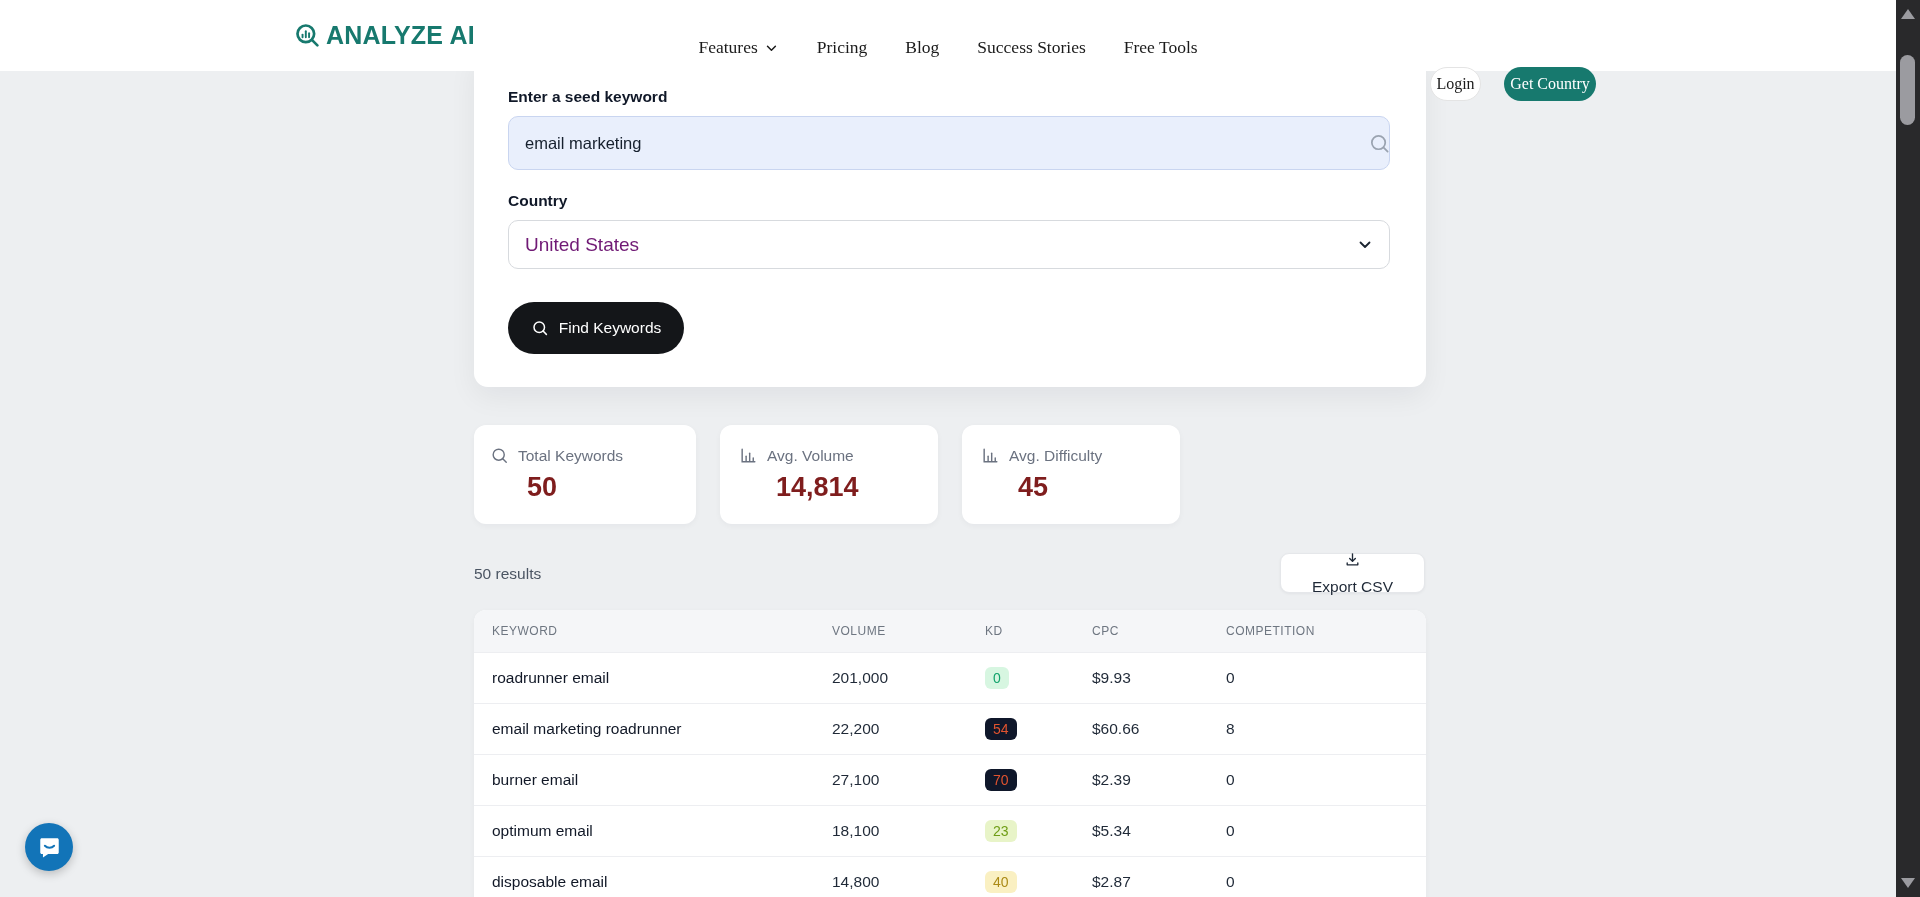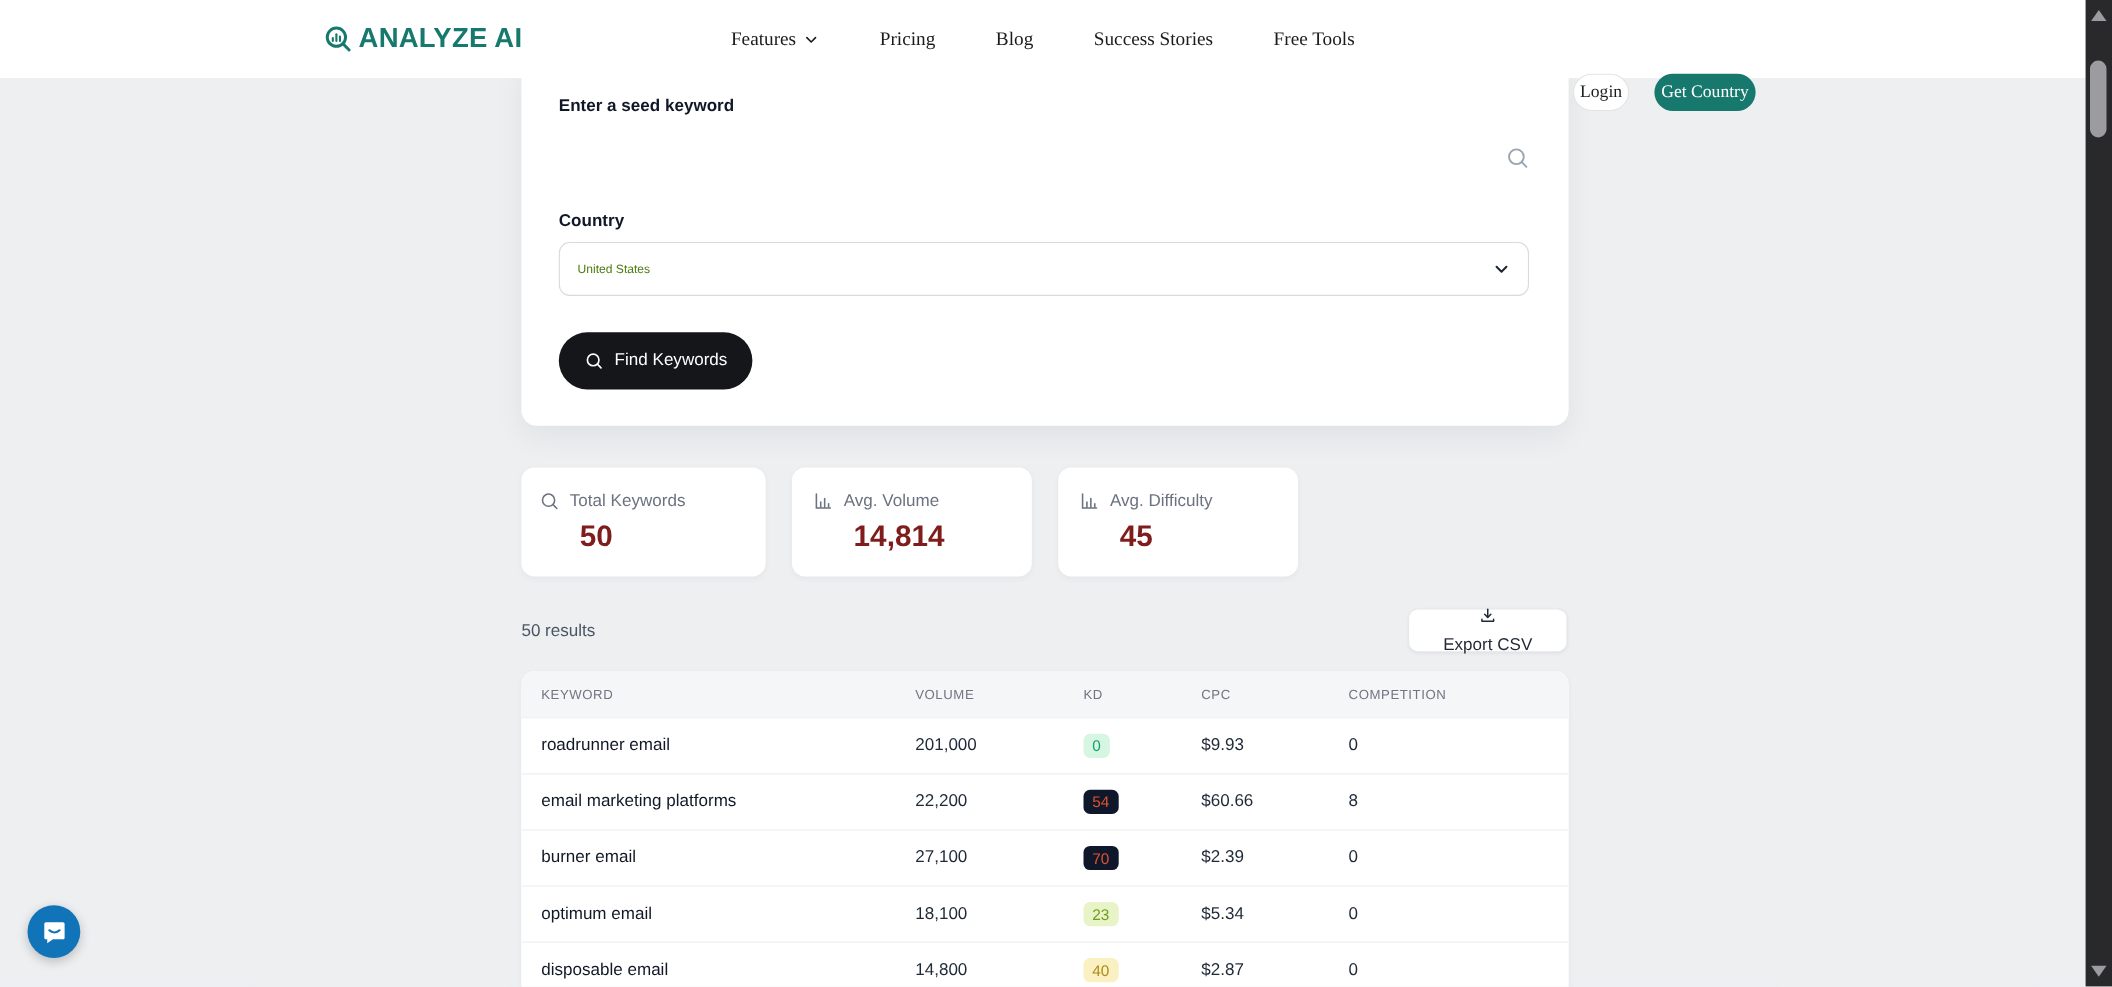"Features" .nav { gap: 55px -> 38px; top: 0 -> 12px }
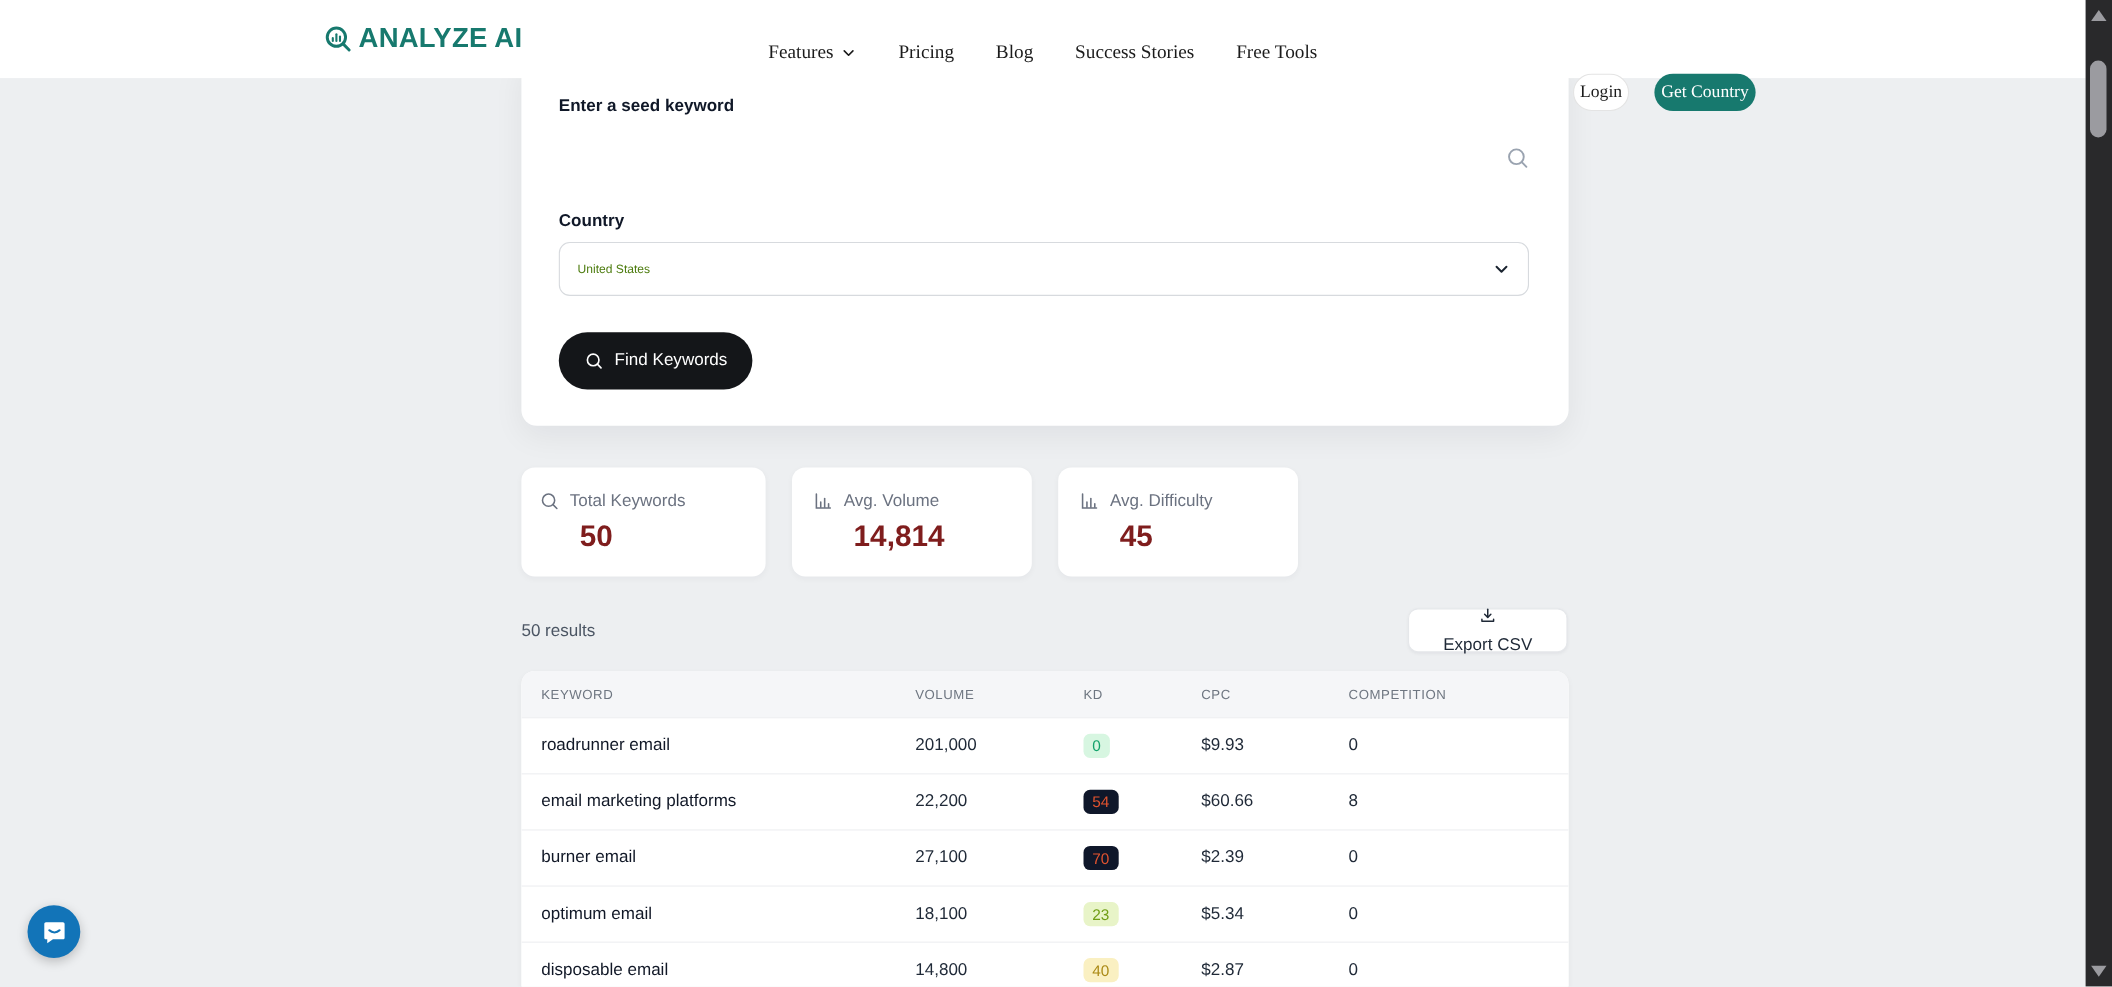"email marketing" input.seed-input { html: none -> <input> }
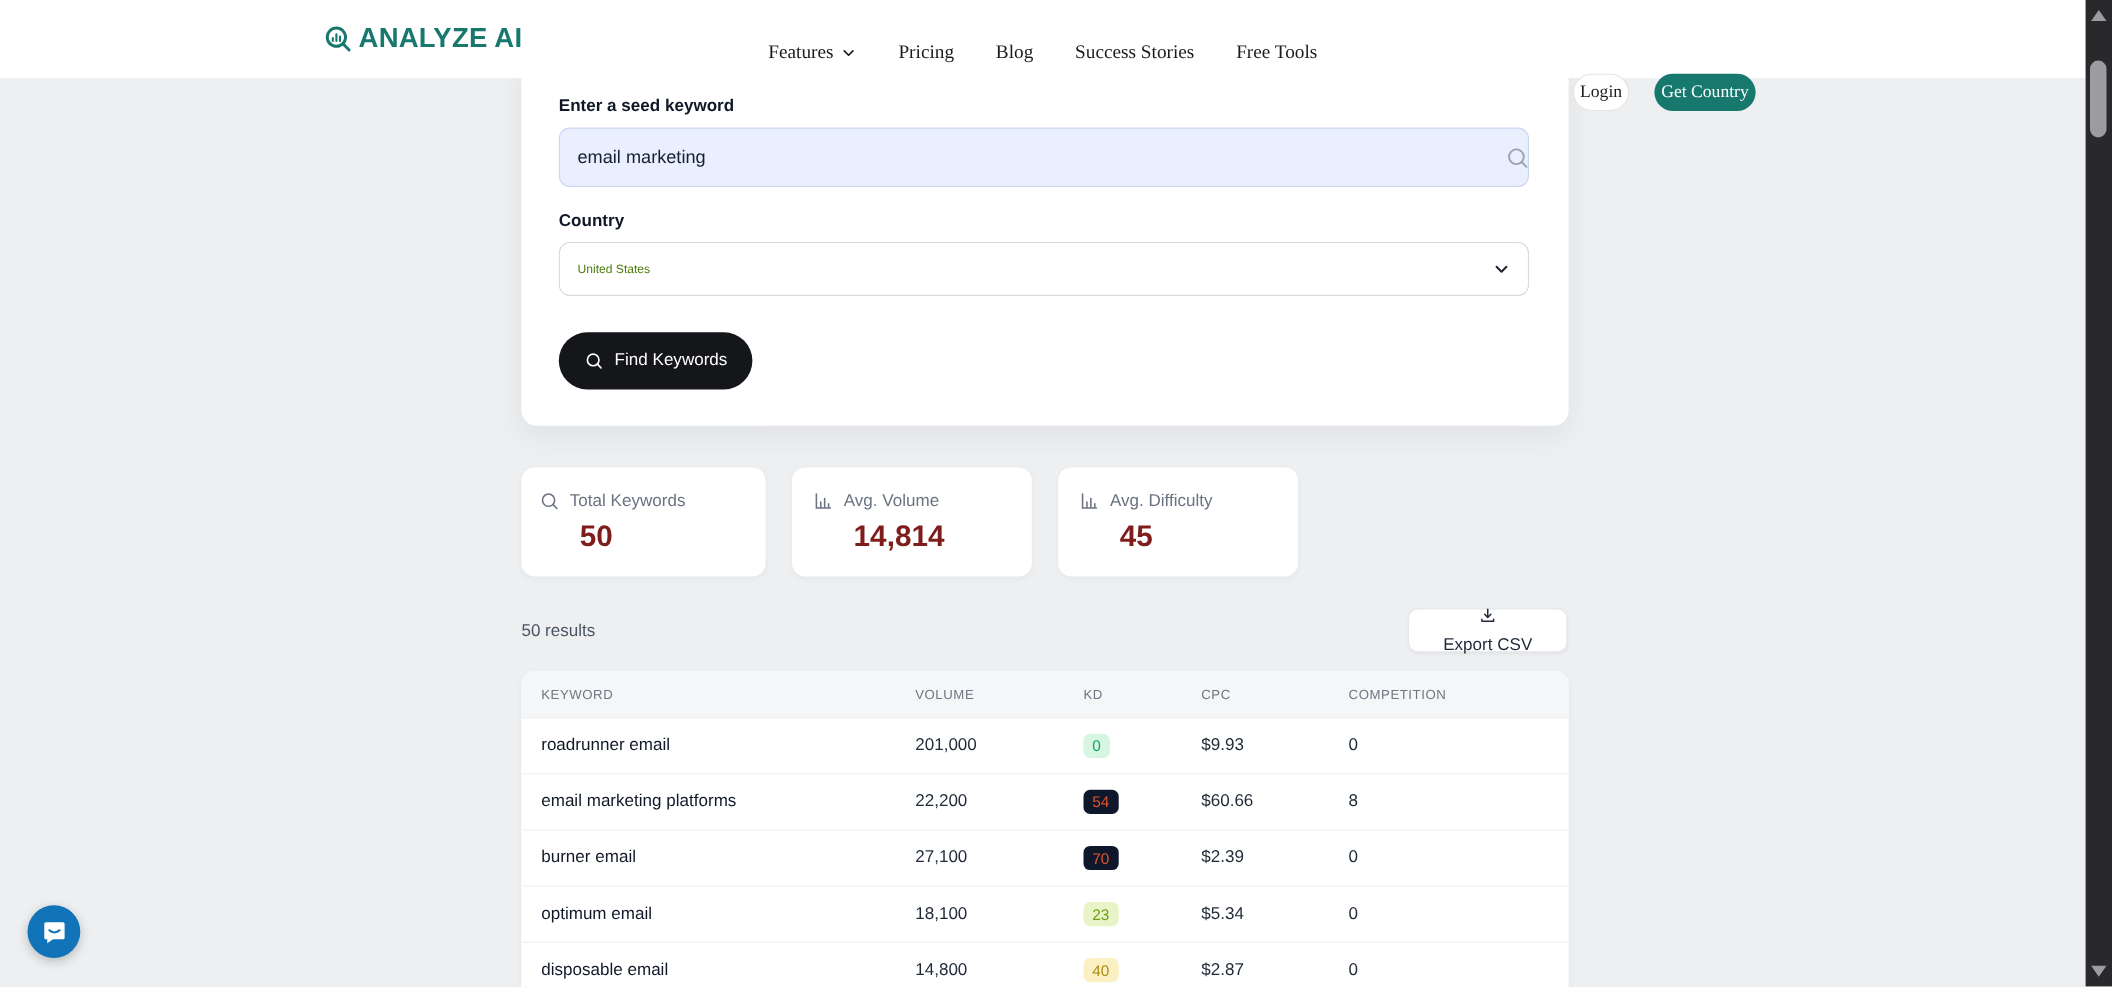"United States" .country-value { color: #4d7c0f -> #701a75; font-size: 11px -> 19px }
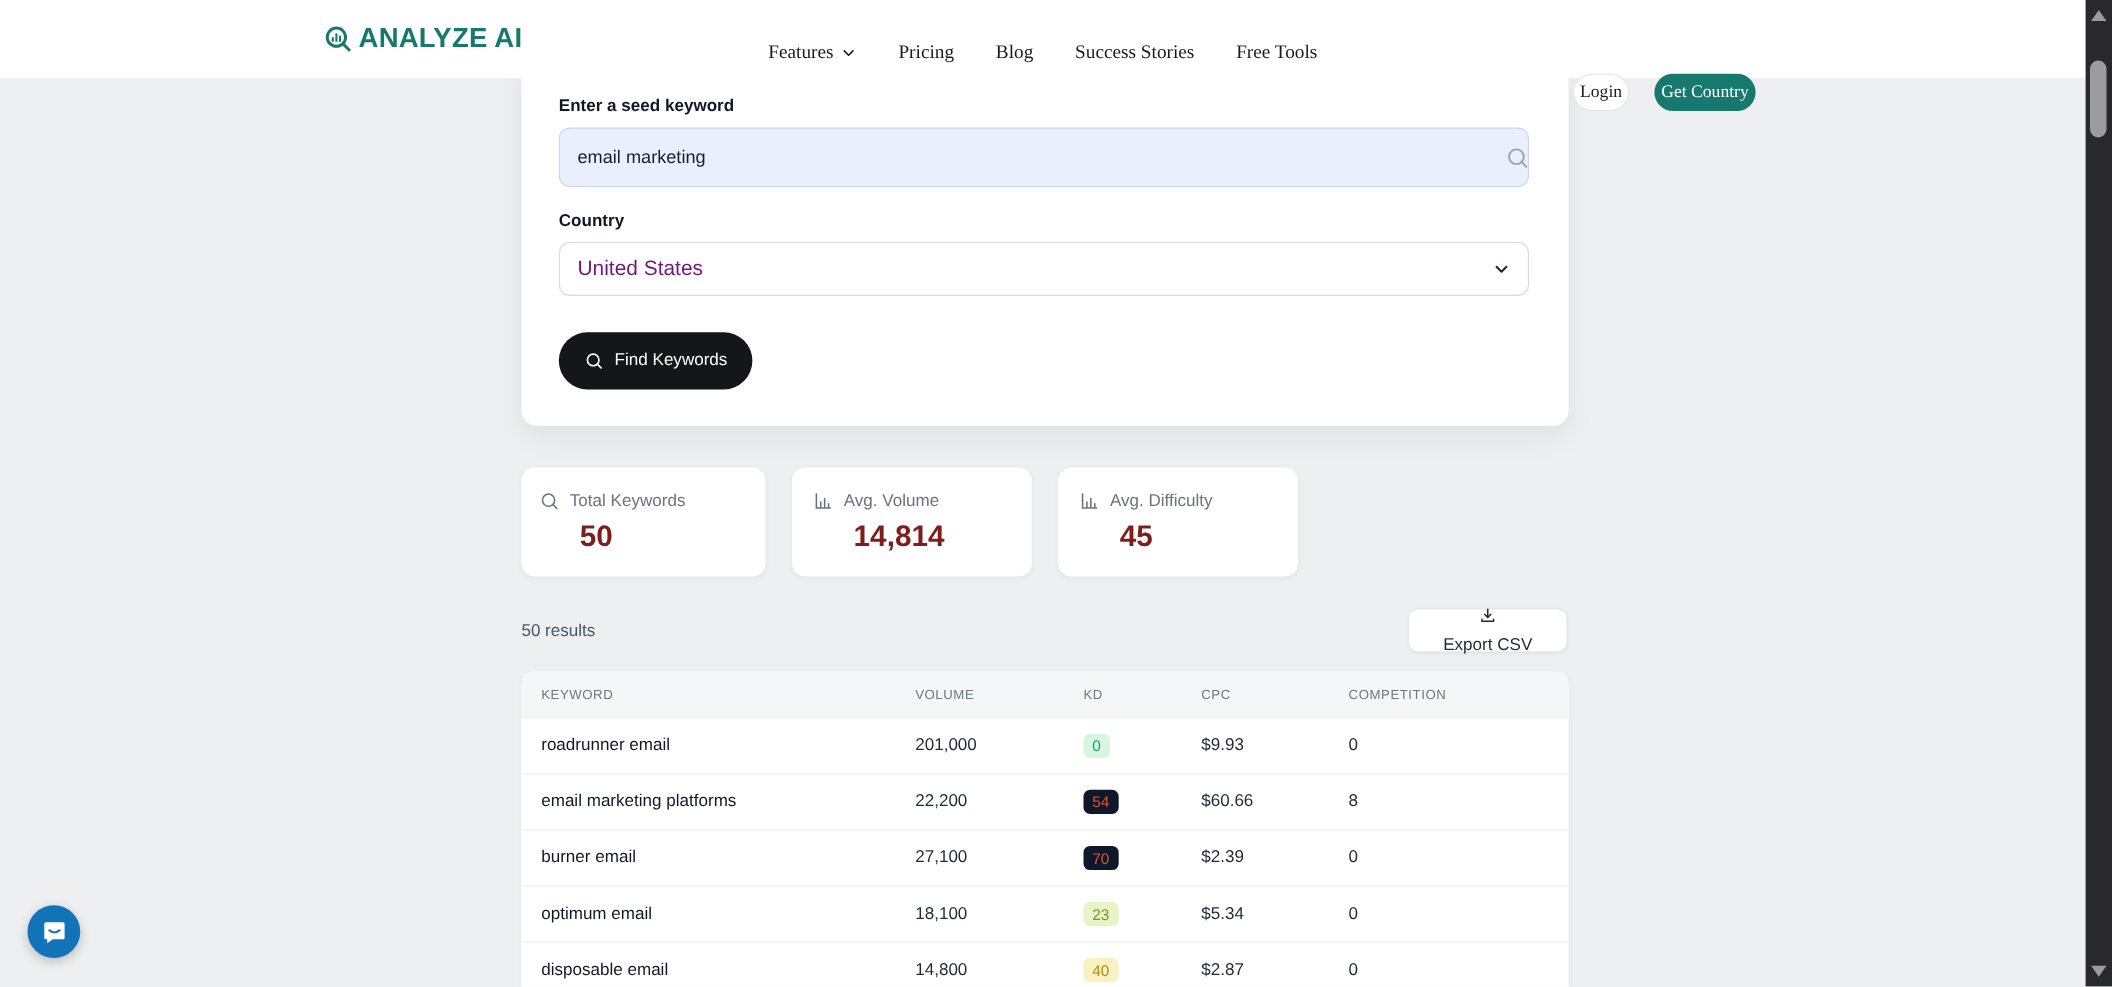"email marketing platforms" span.cell-keyword { text: platforms -> roadrunner }
